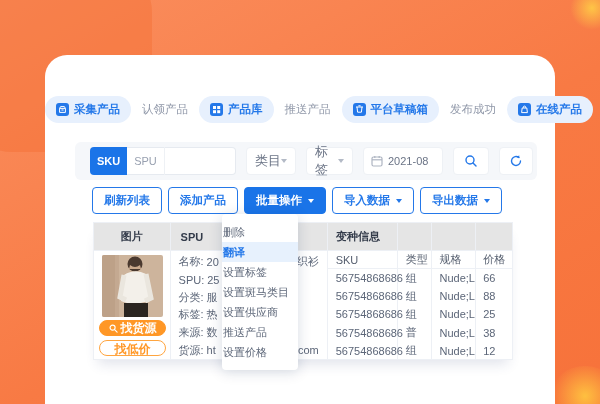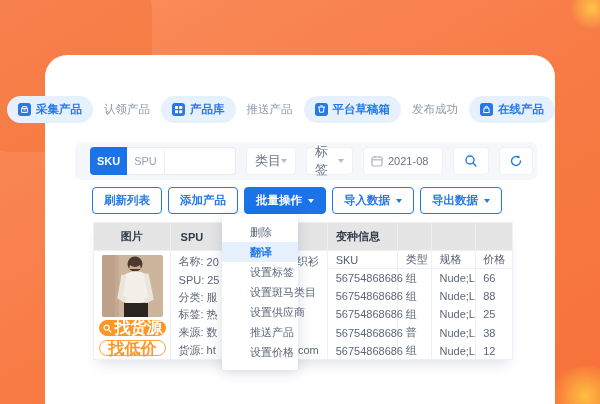"采集产品" .tabs { justify-content: flex-end -> flex-start }
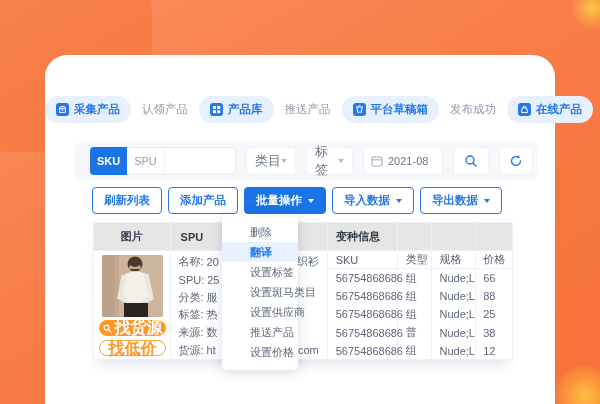"删除" .menu-item { padding-left: 28px -> 1px }
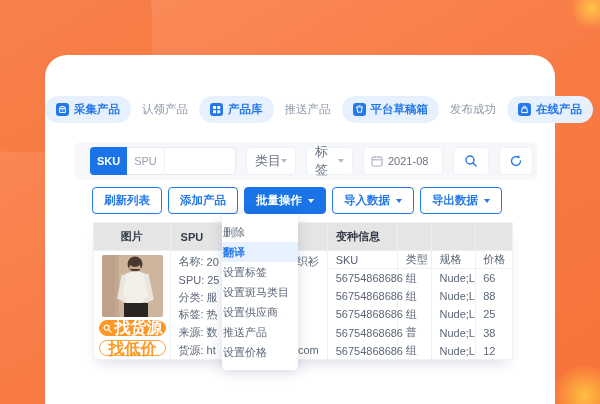"找货源" .src-btn { font-size: 16px -> 12px }
